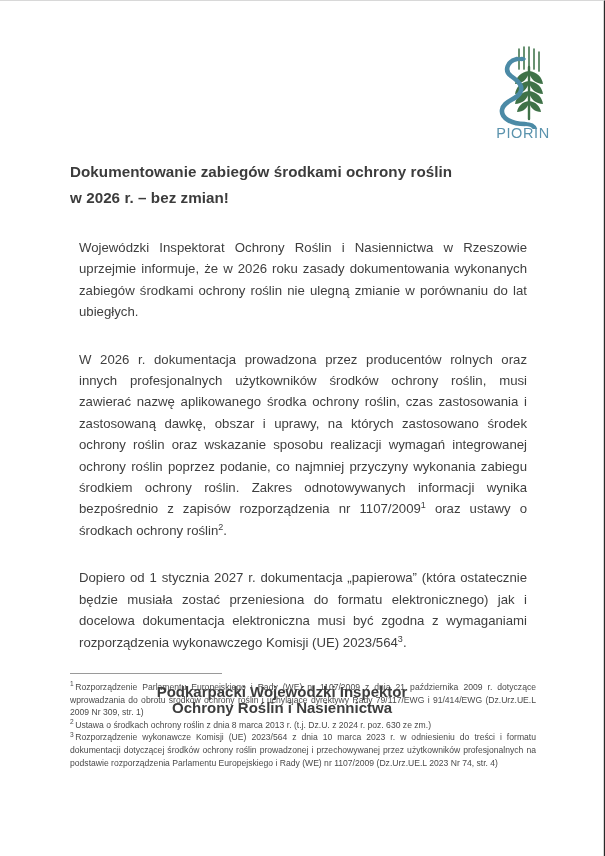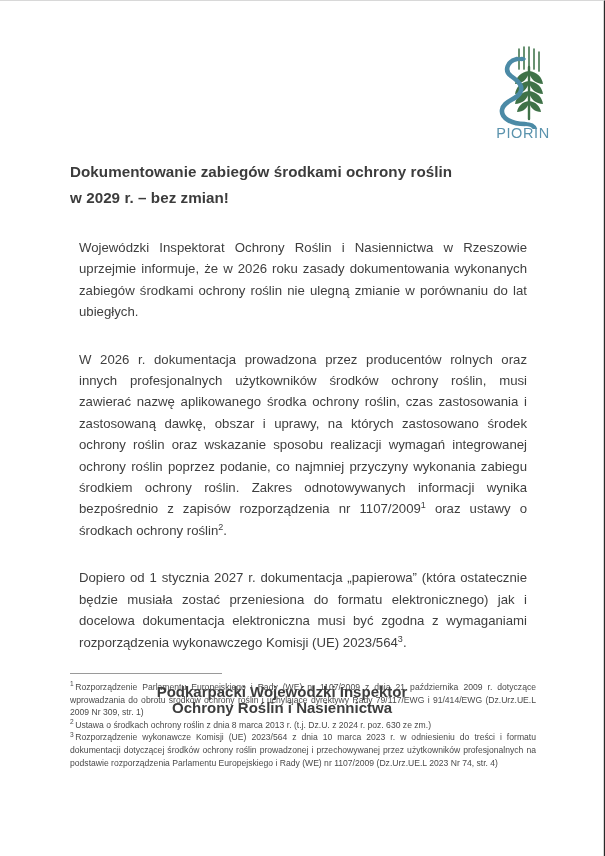"w 2029 r. – bez" span.line2 { text: 2029 -> 2026 }
